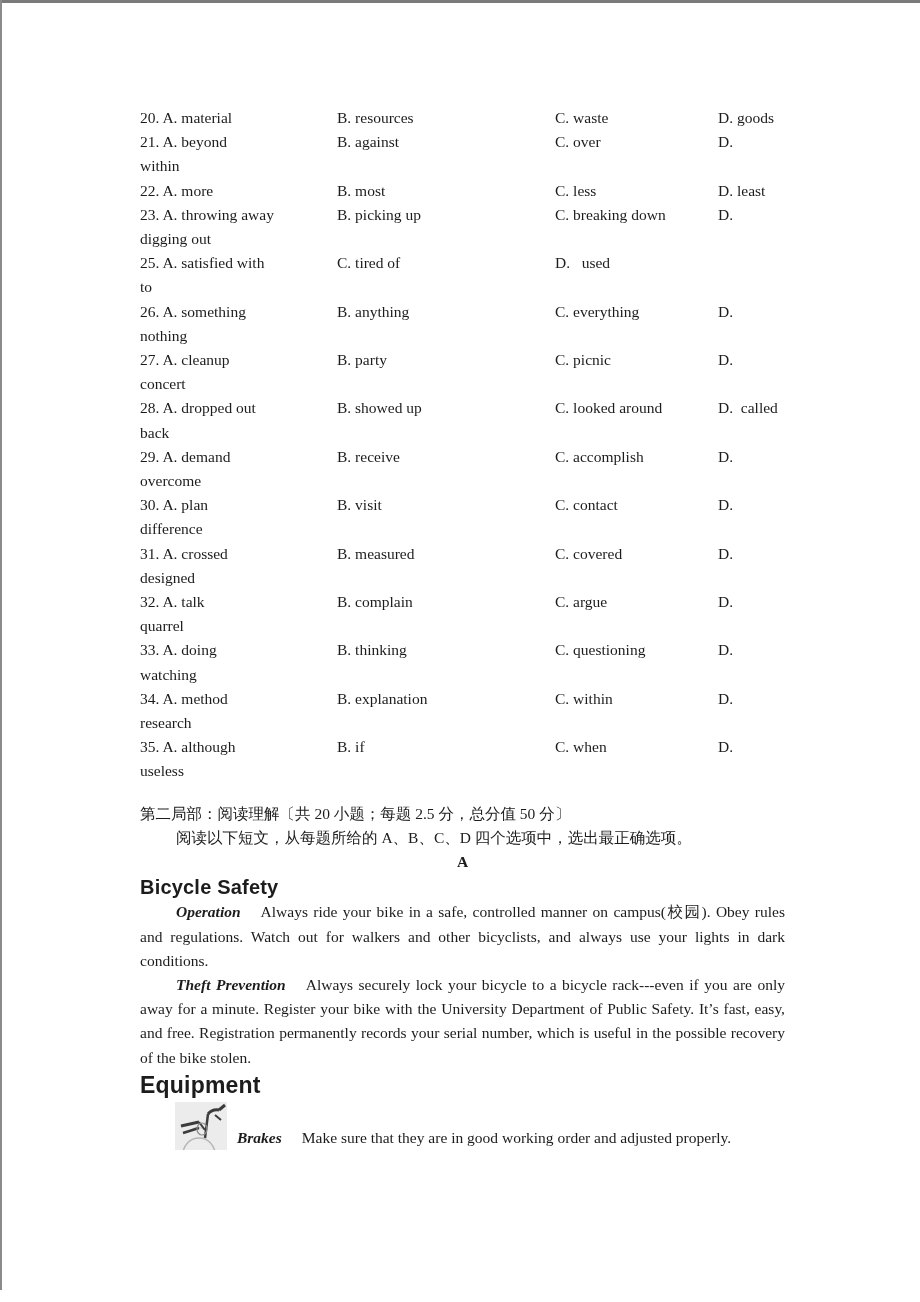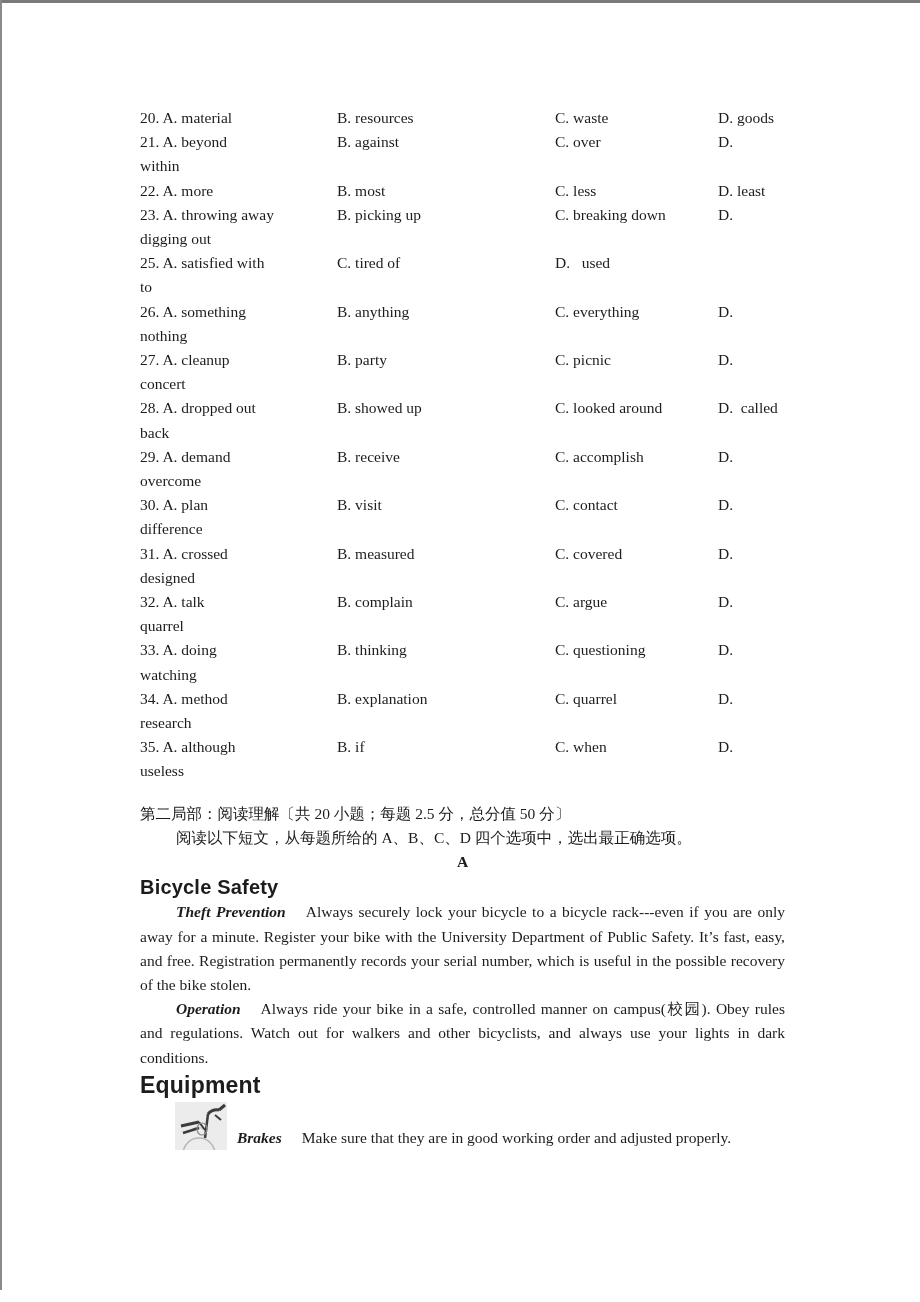"C. quarrel" span.q-cell { text: quarrel -> within }
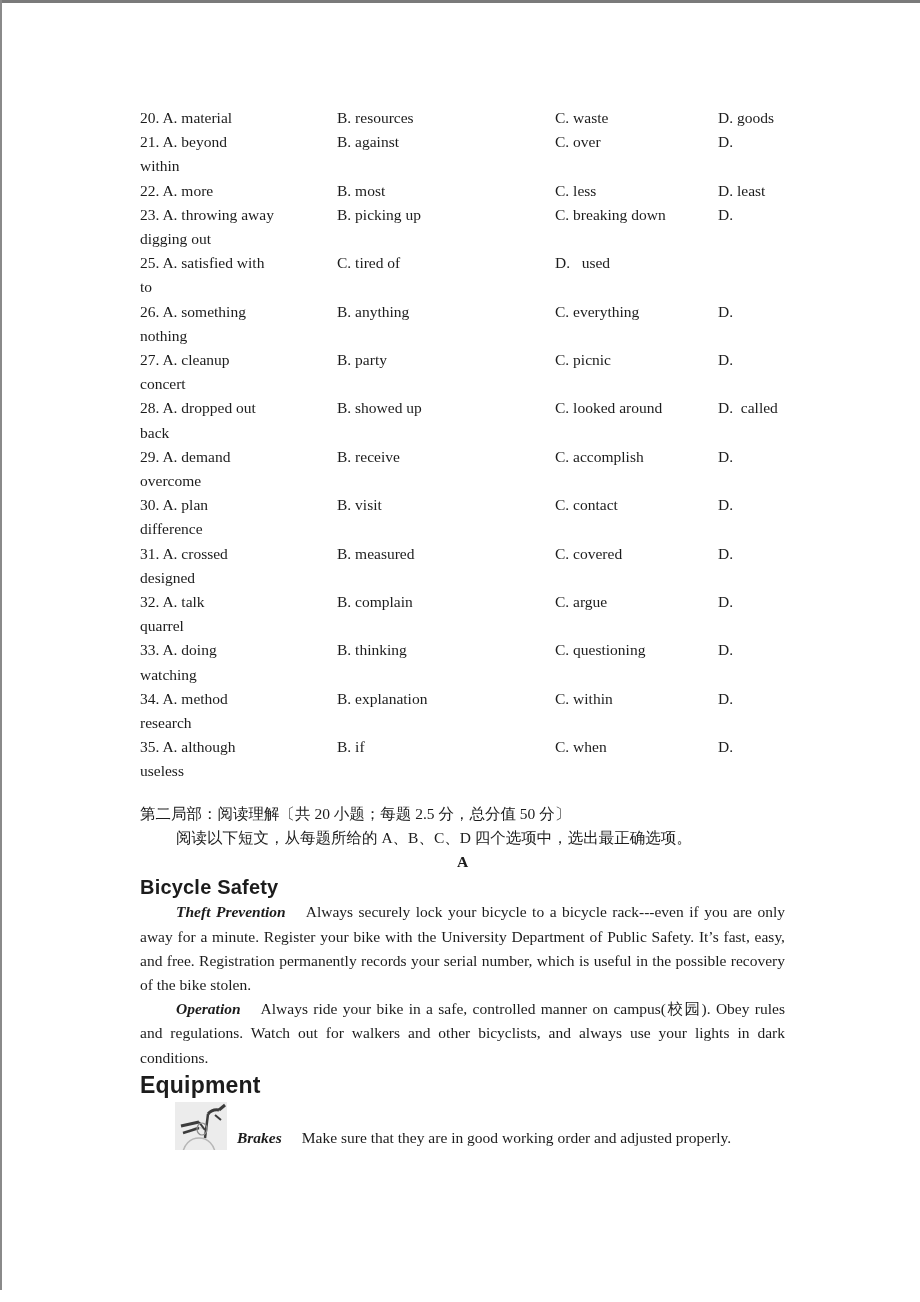"Theft Prevention Always securely lock" p.para { order: before "Operation Always ride your bike" -> after "Operation Always ride your bike" }
